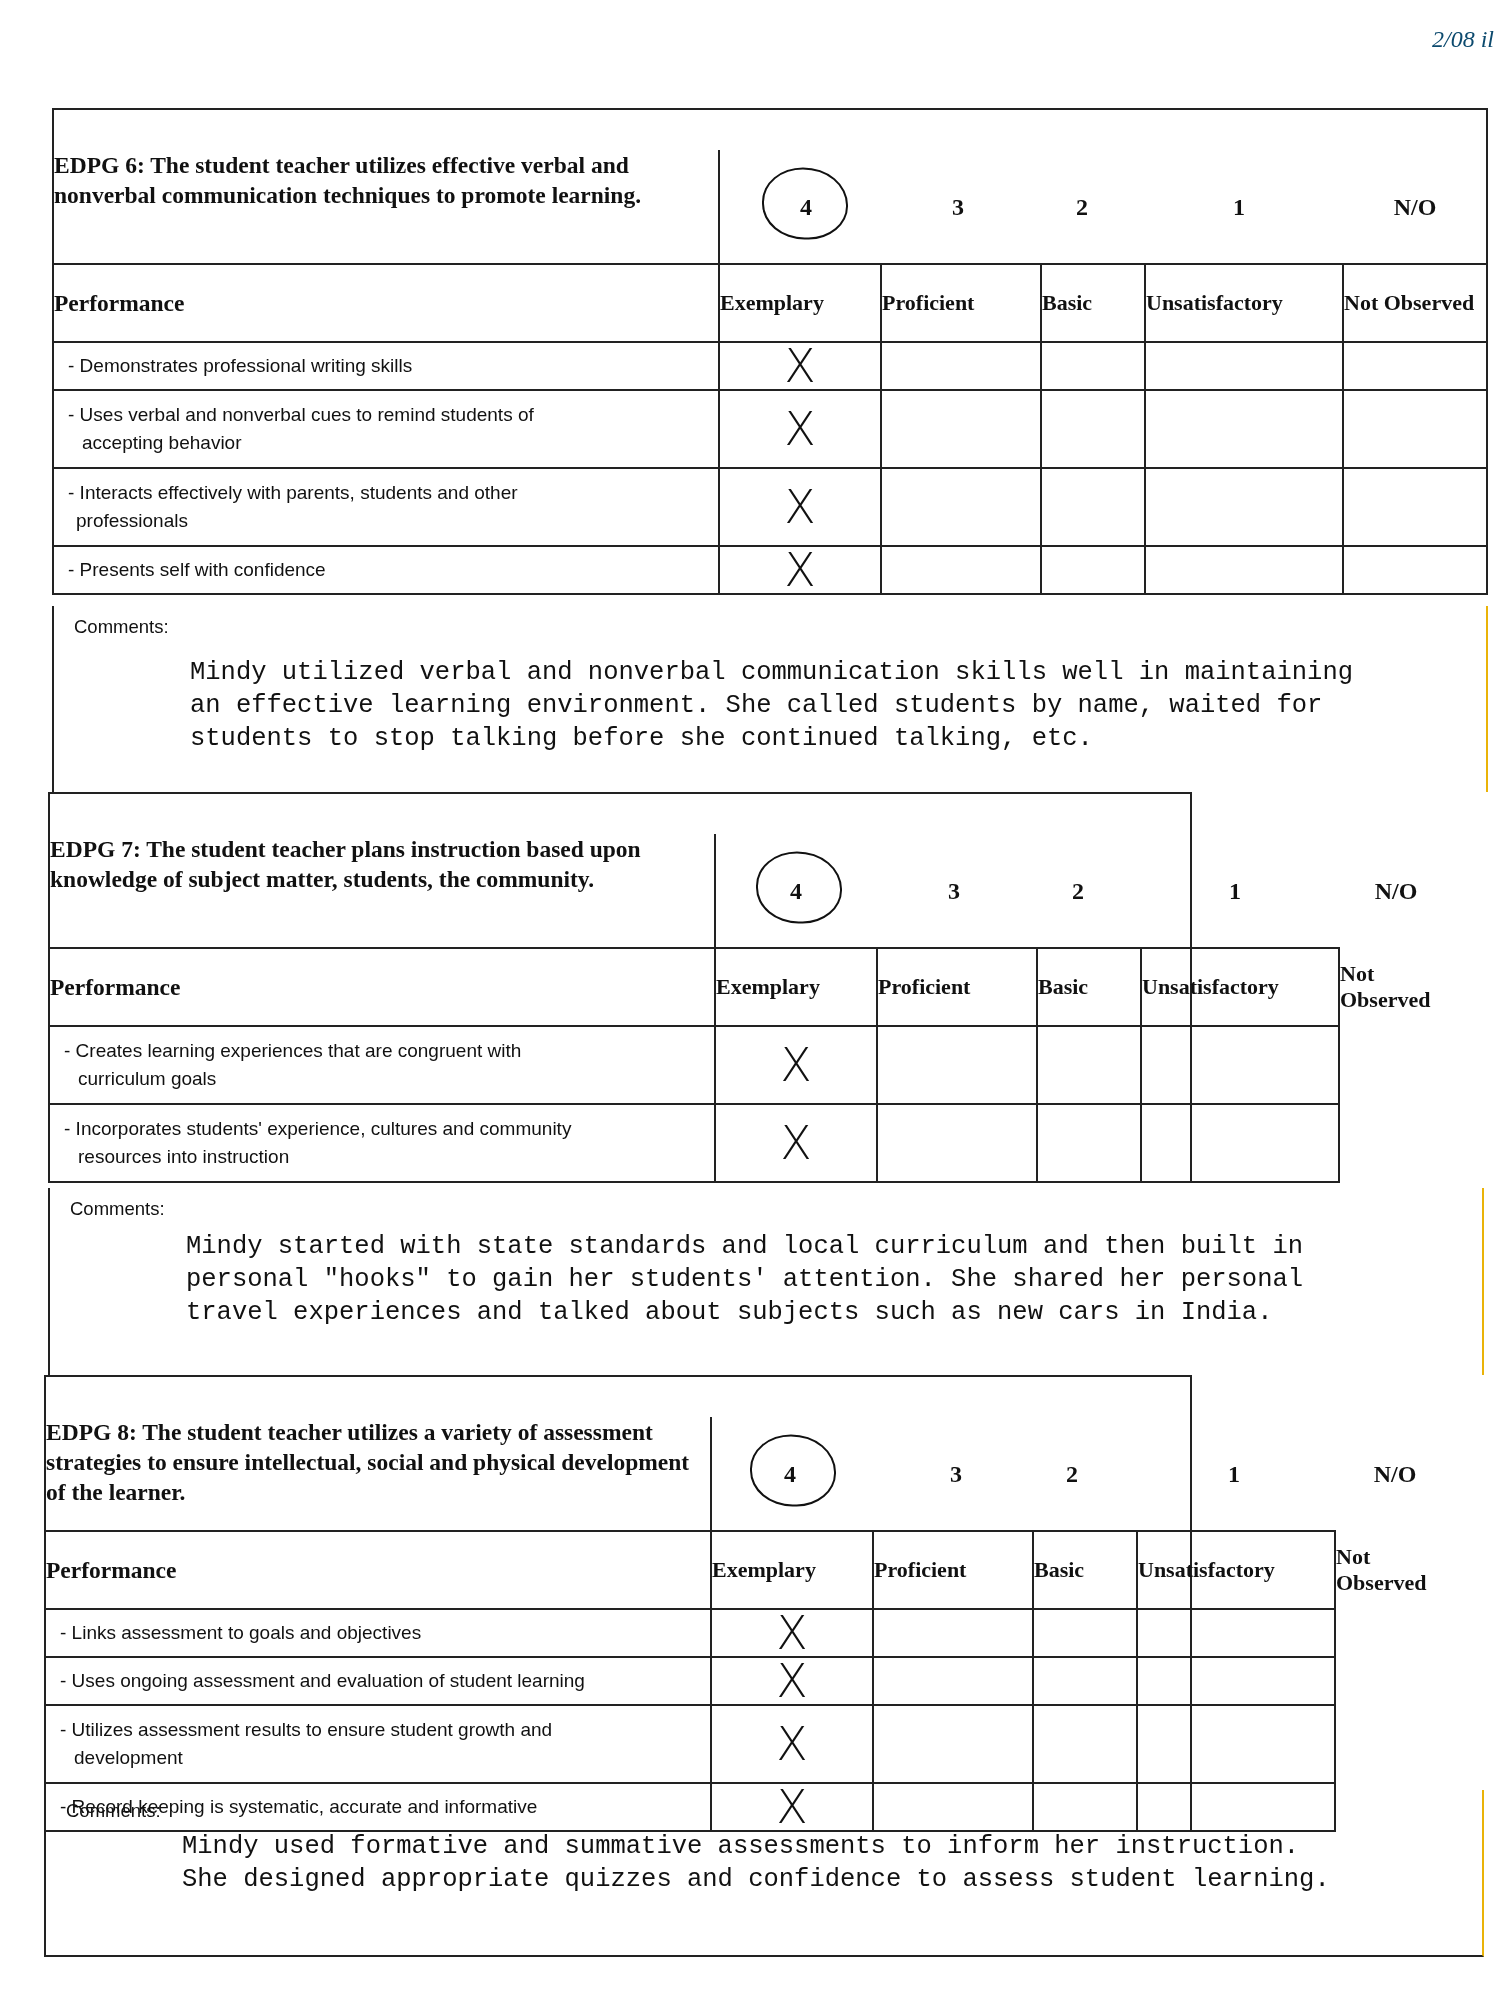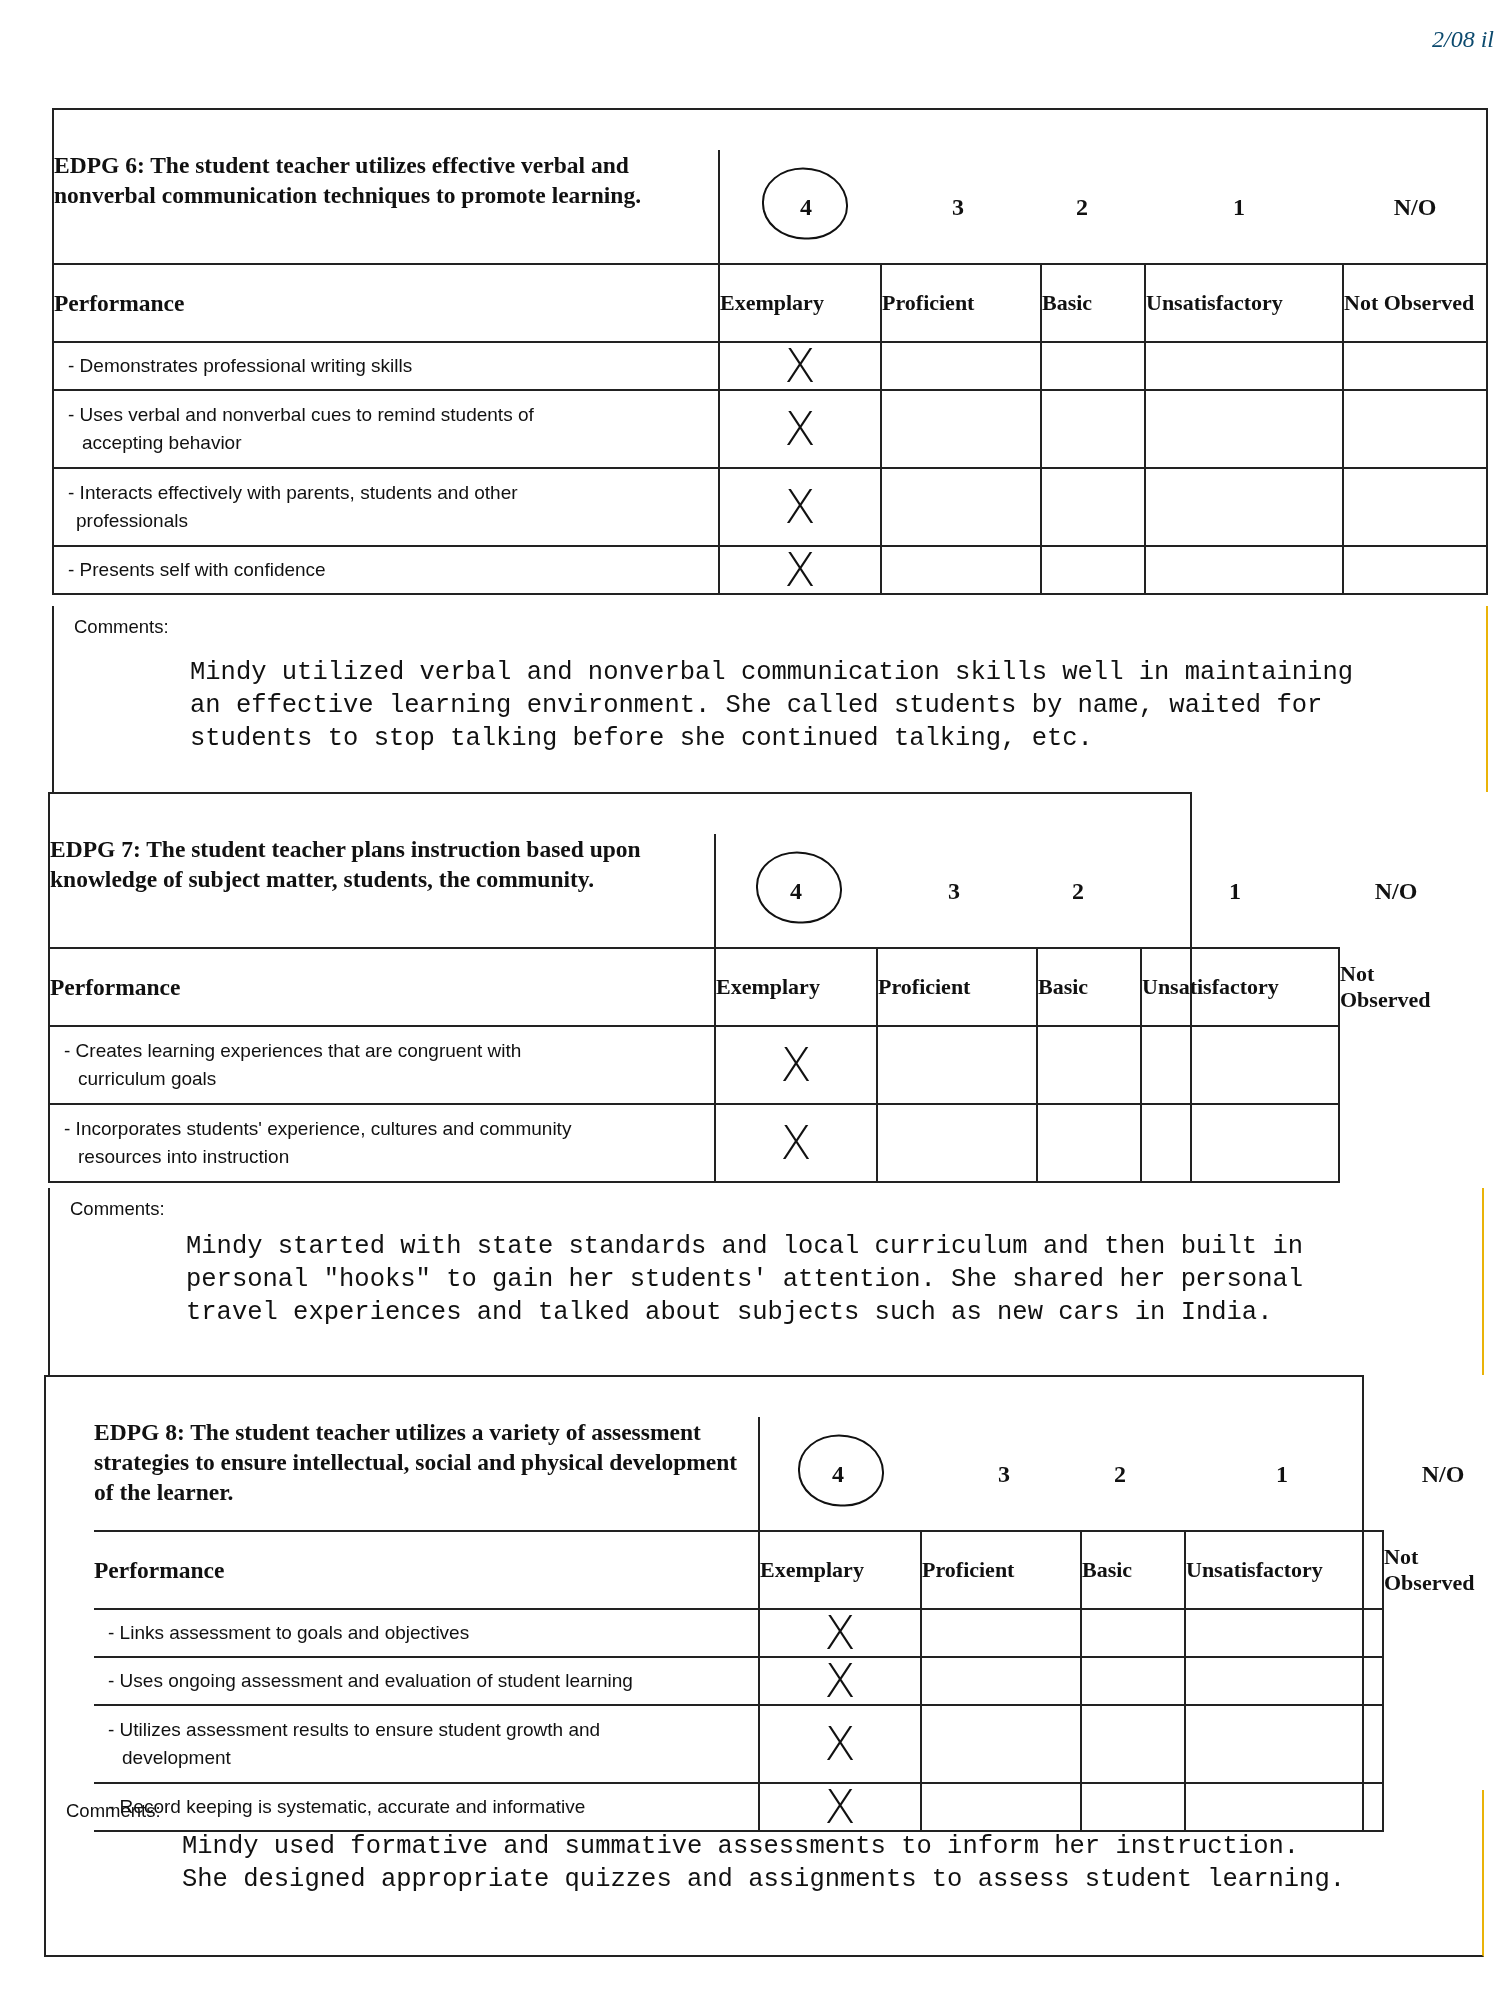"EDPG 8: The student teacher" .sec-8 { padding-left: 48px -> none; width: 1320px -> 1148px }
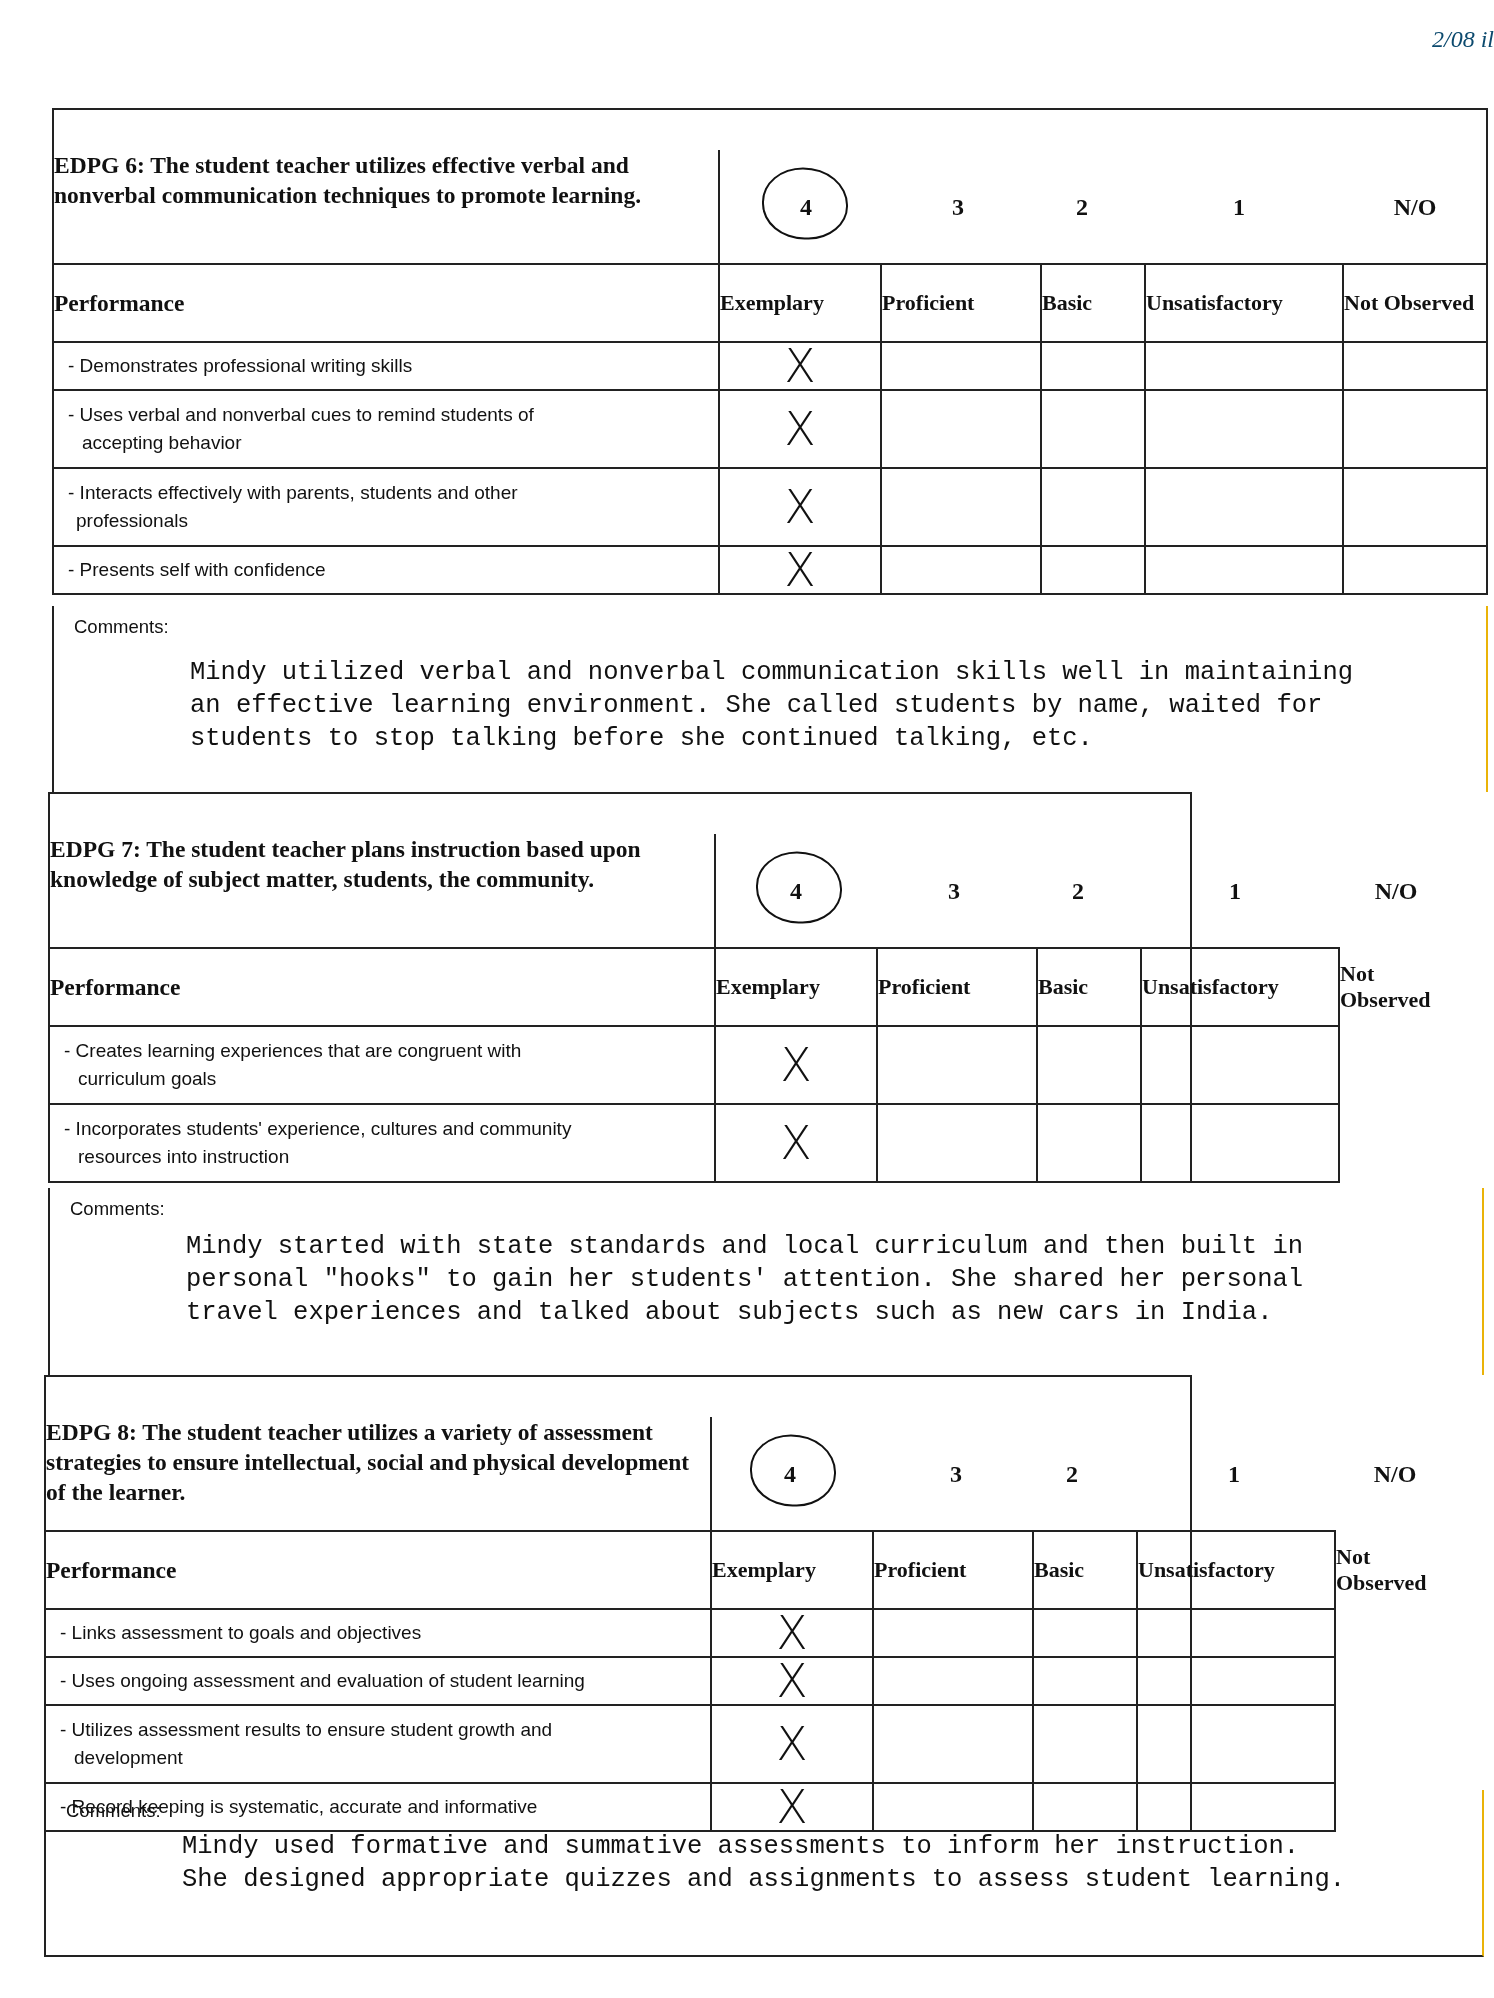"Mindy used formative and summative" div.body { text: assignments -> confidence }
